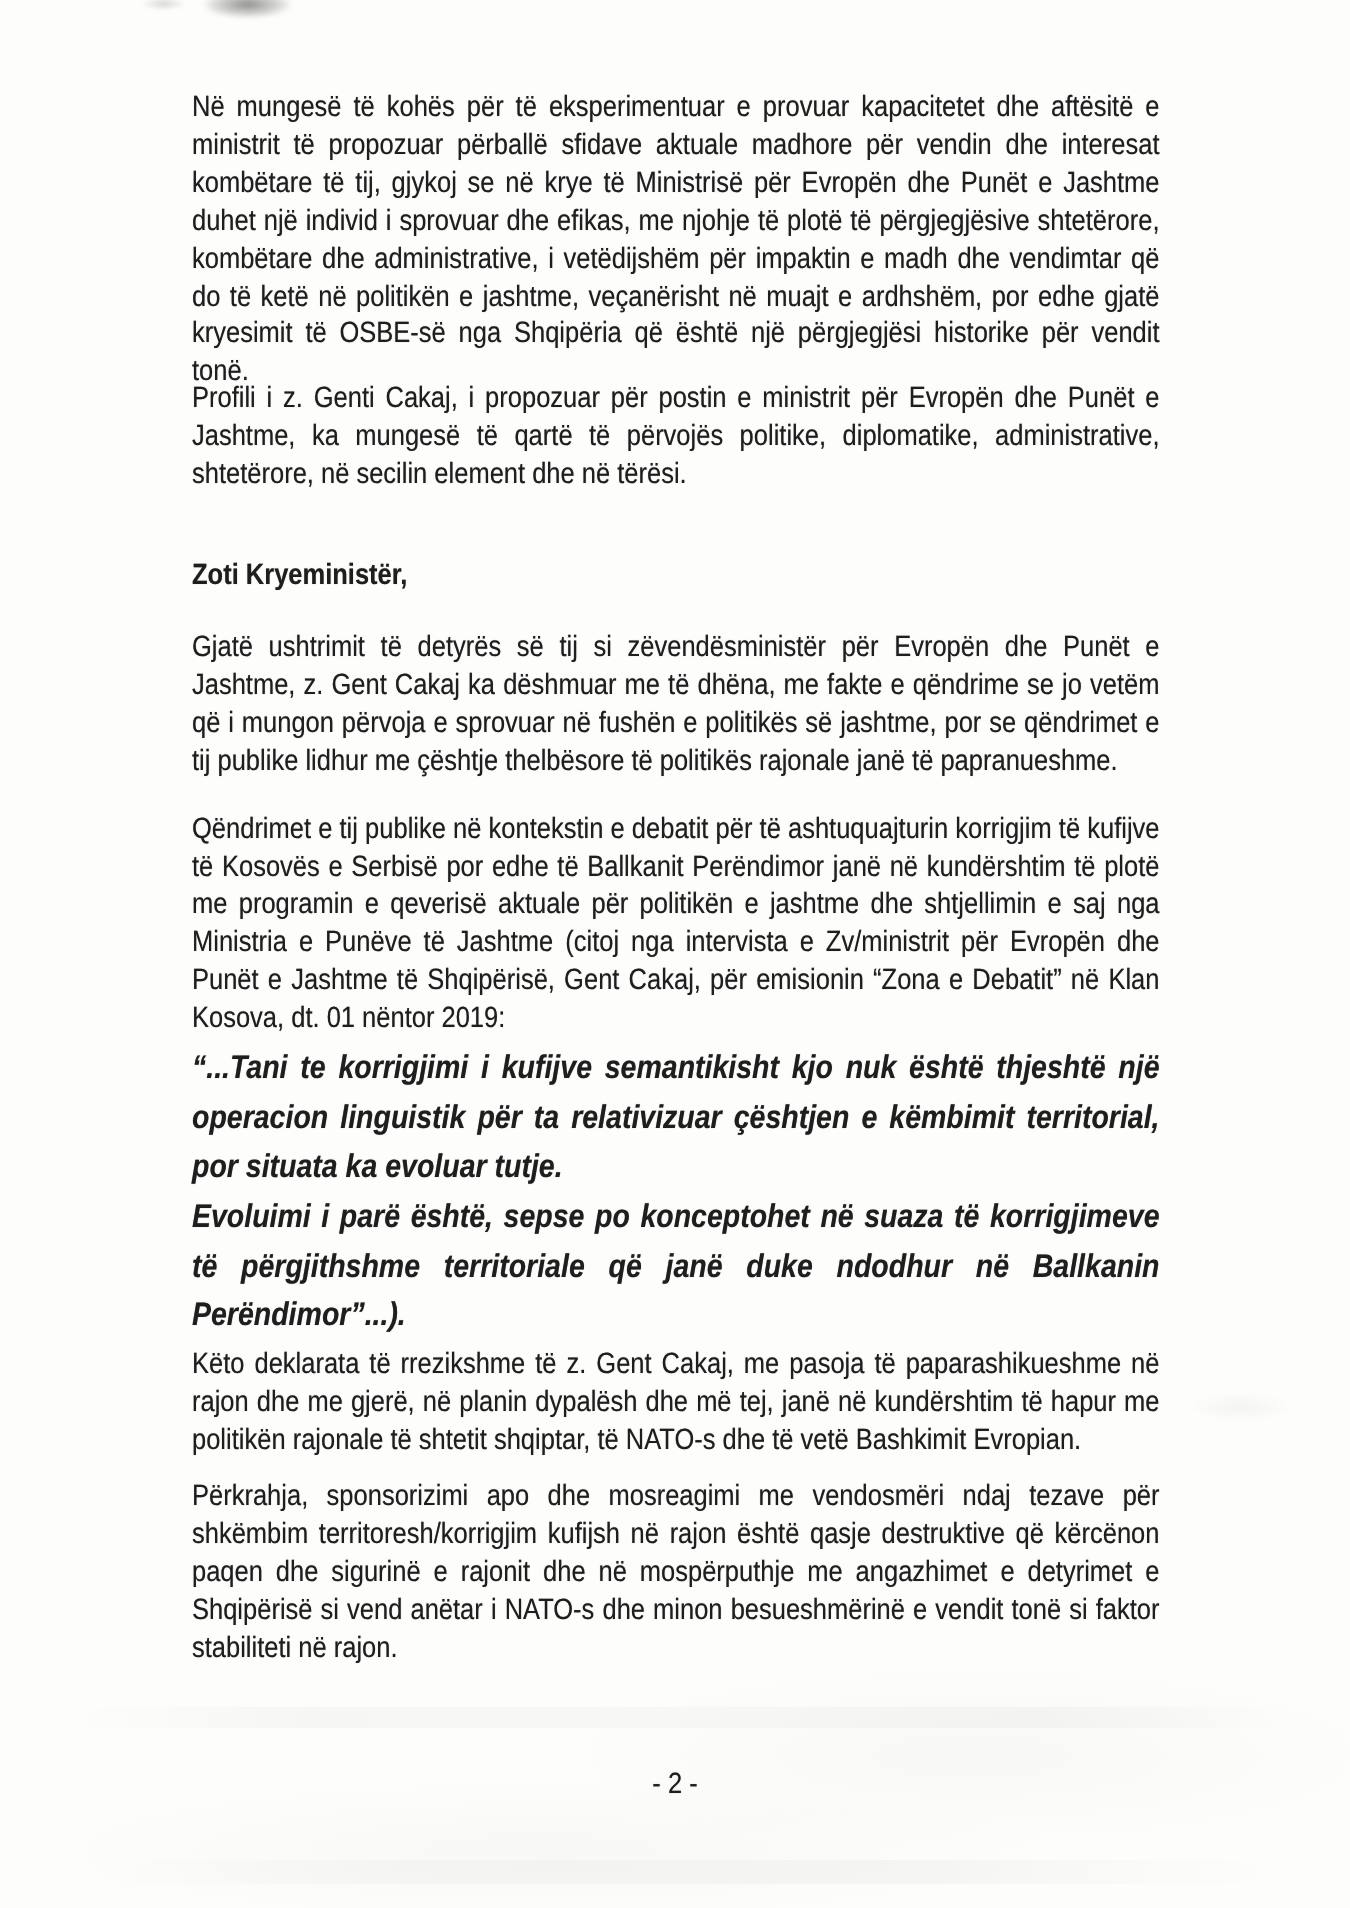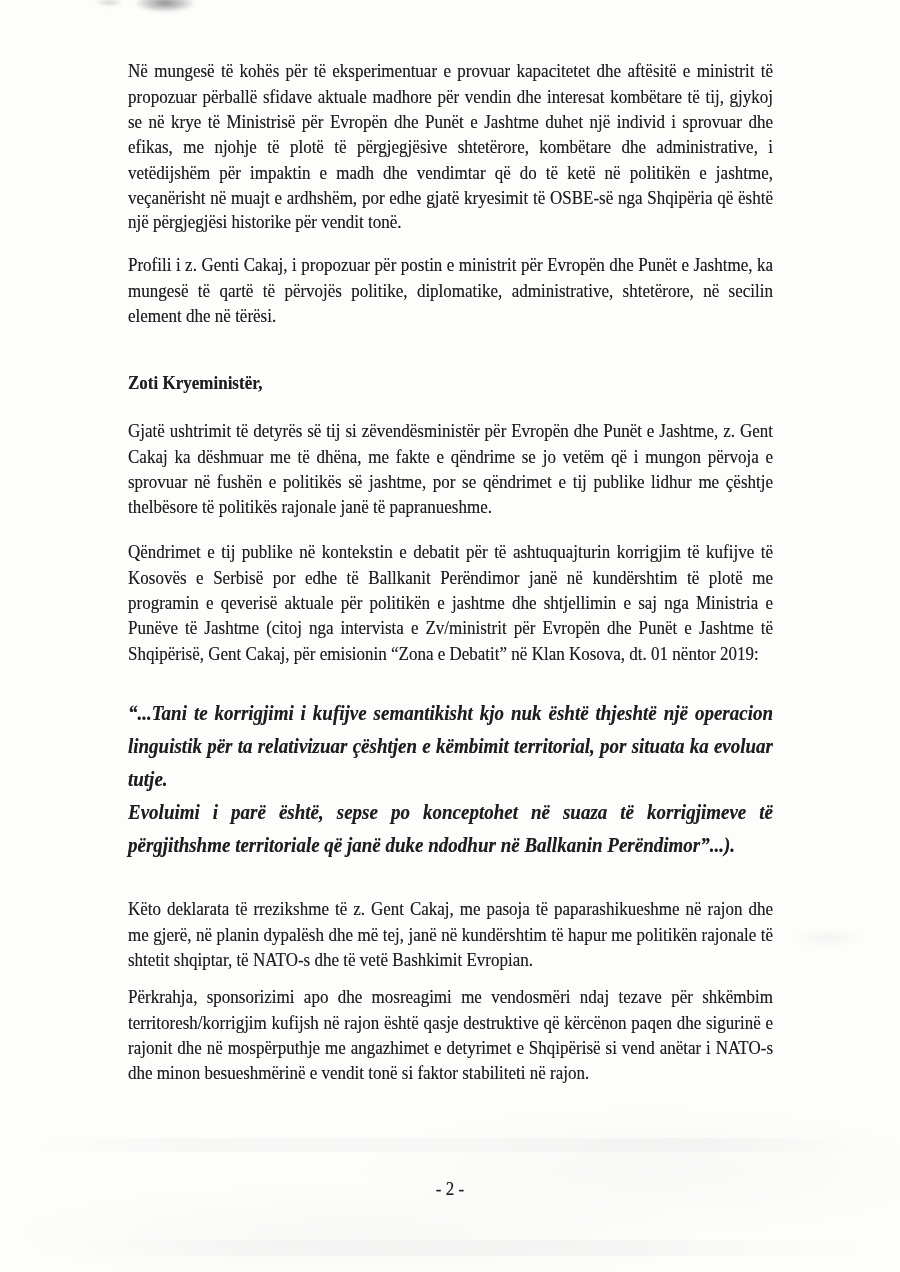"Në mungesë të kohës për" .page { font-family: Liberation Serif, serif -> Liberation Sans, sans-serif }
